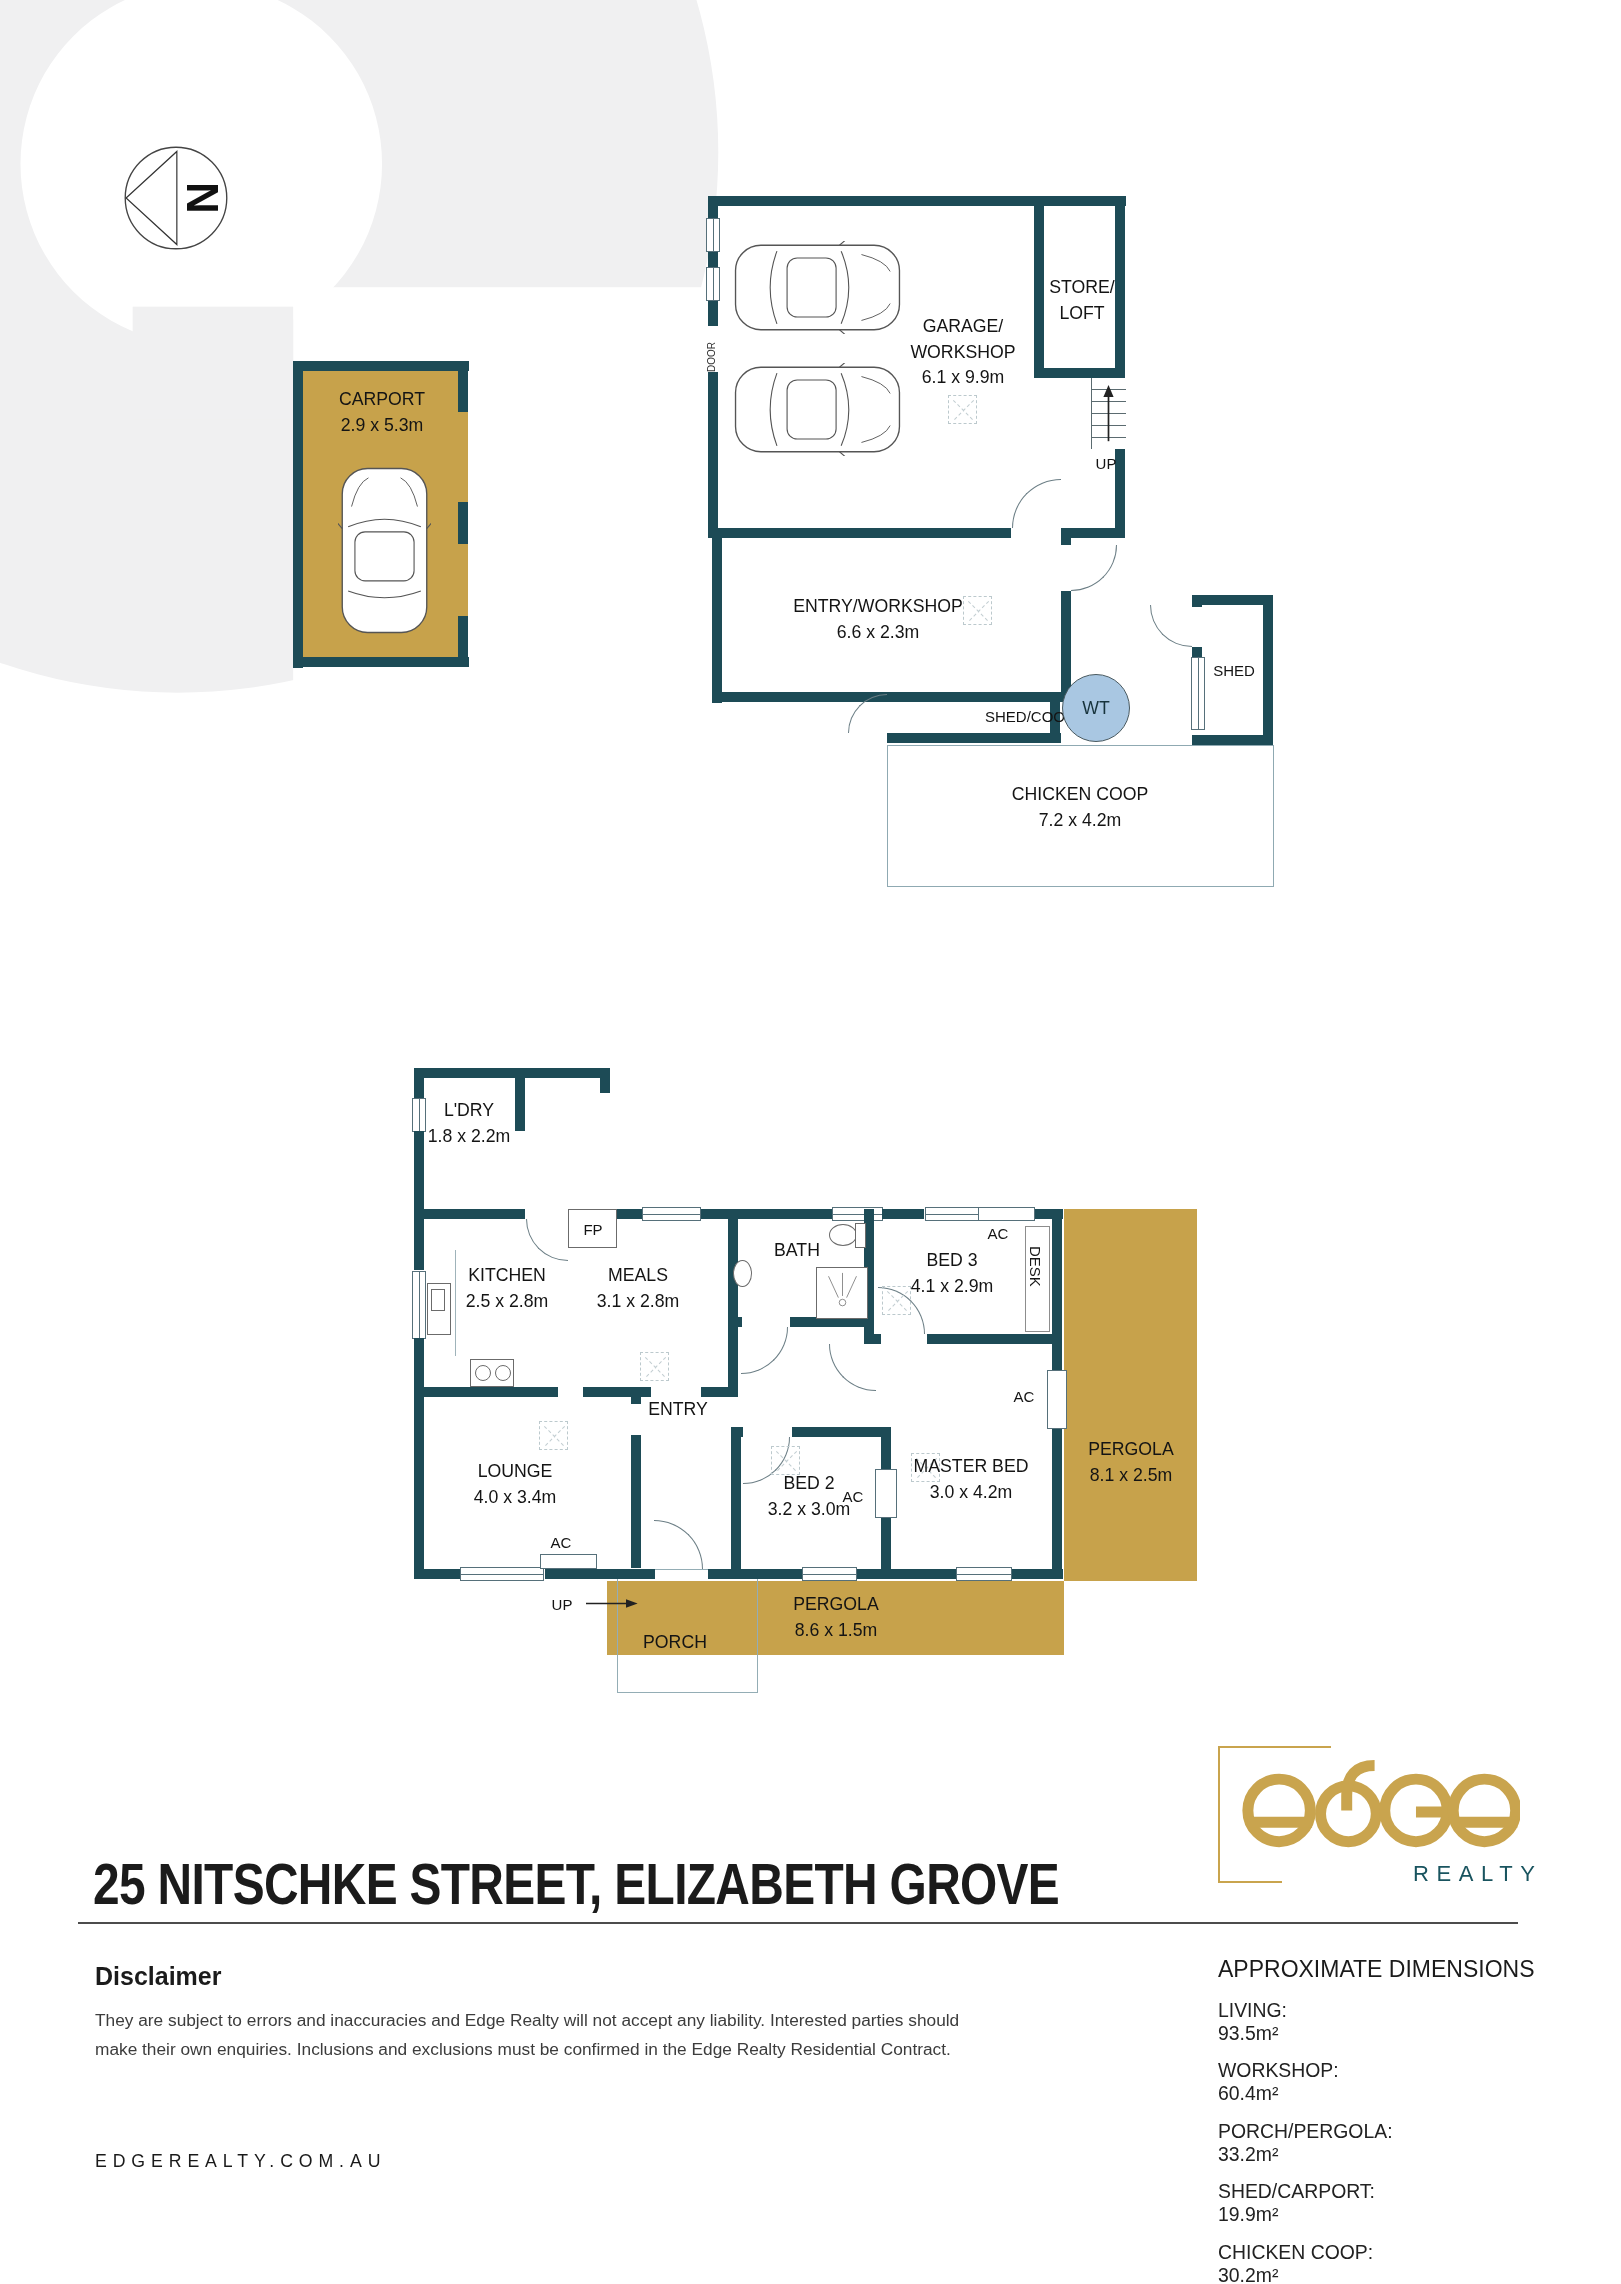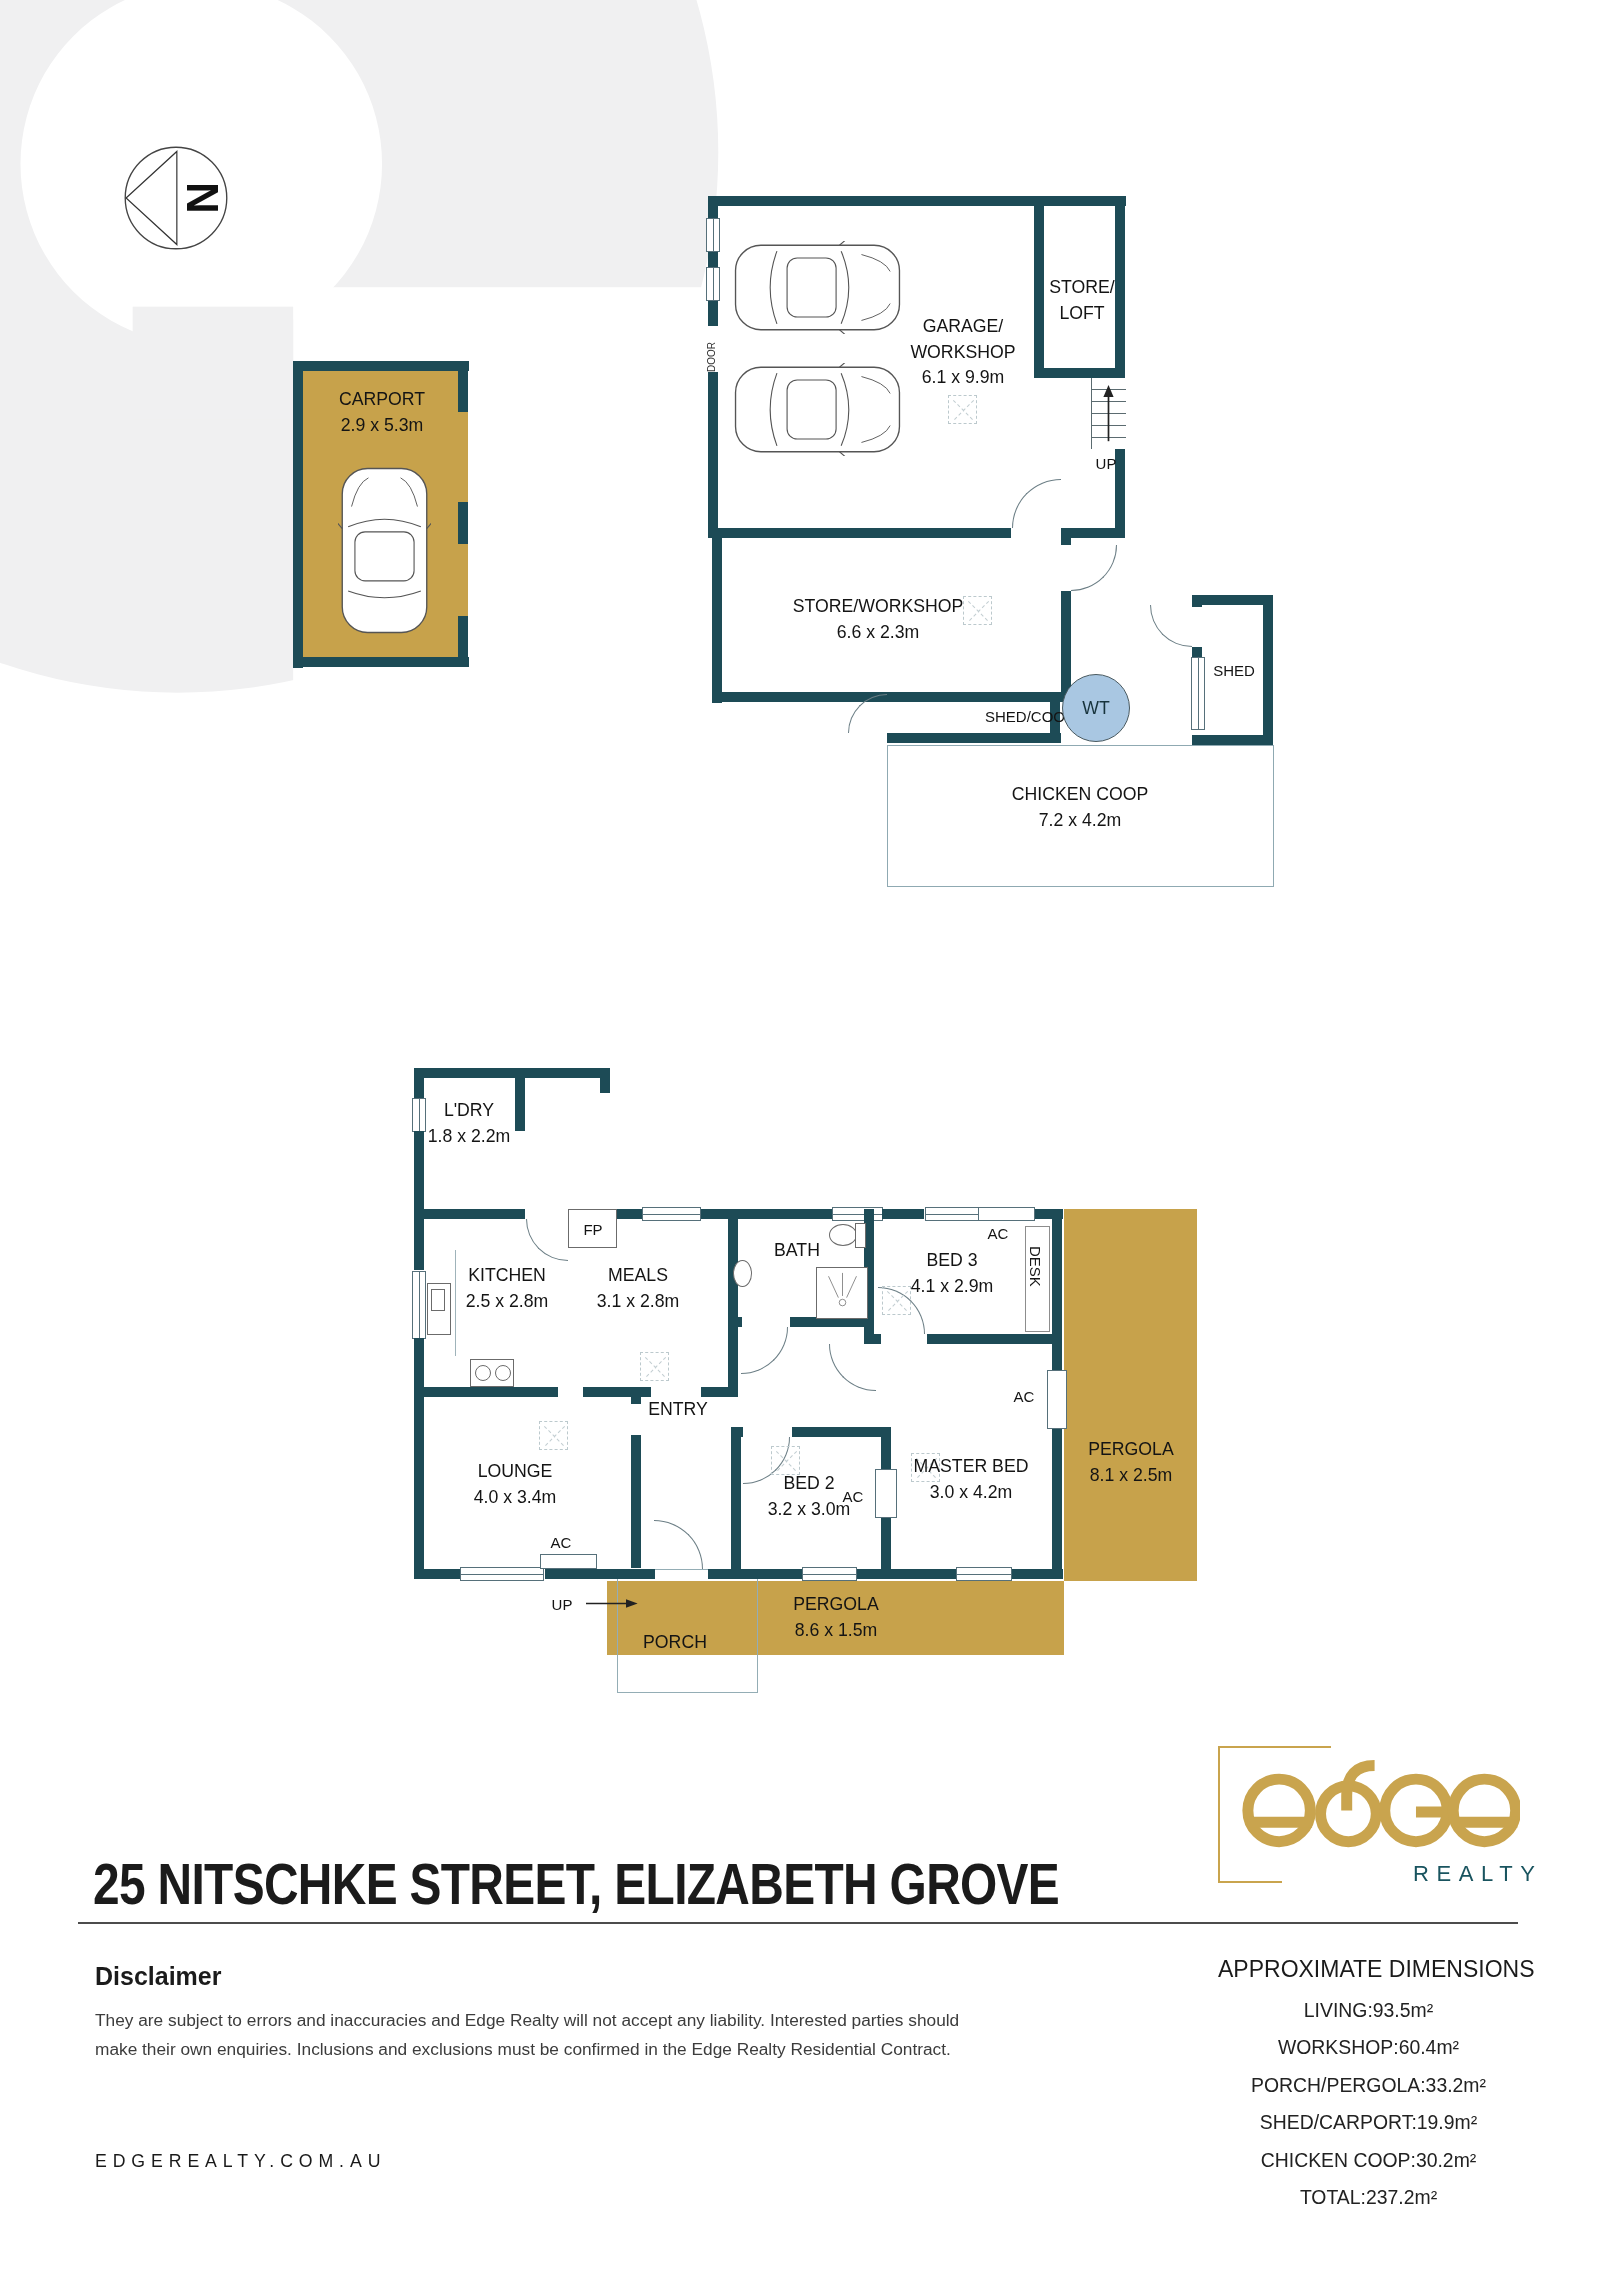"STORE/WORKSHOP" span { text: STORE/WORKSHOP -> ENTRY/WORKSHOP }
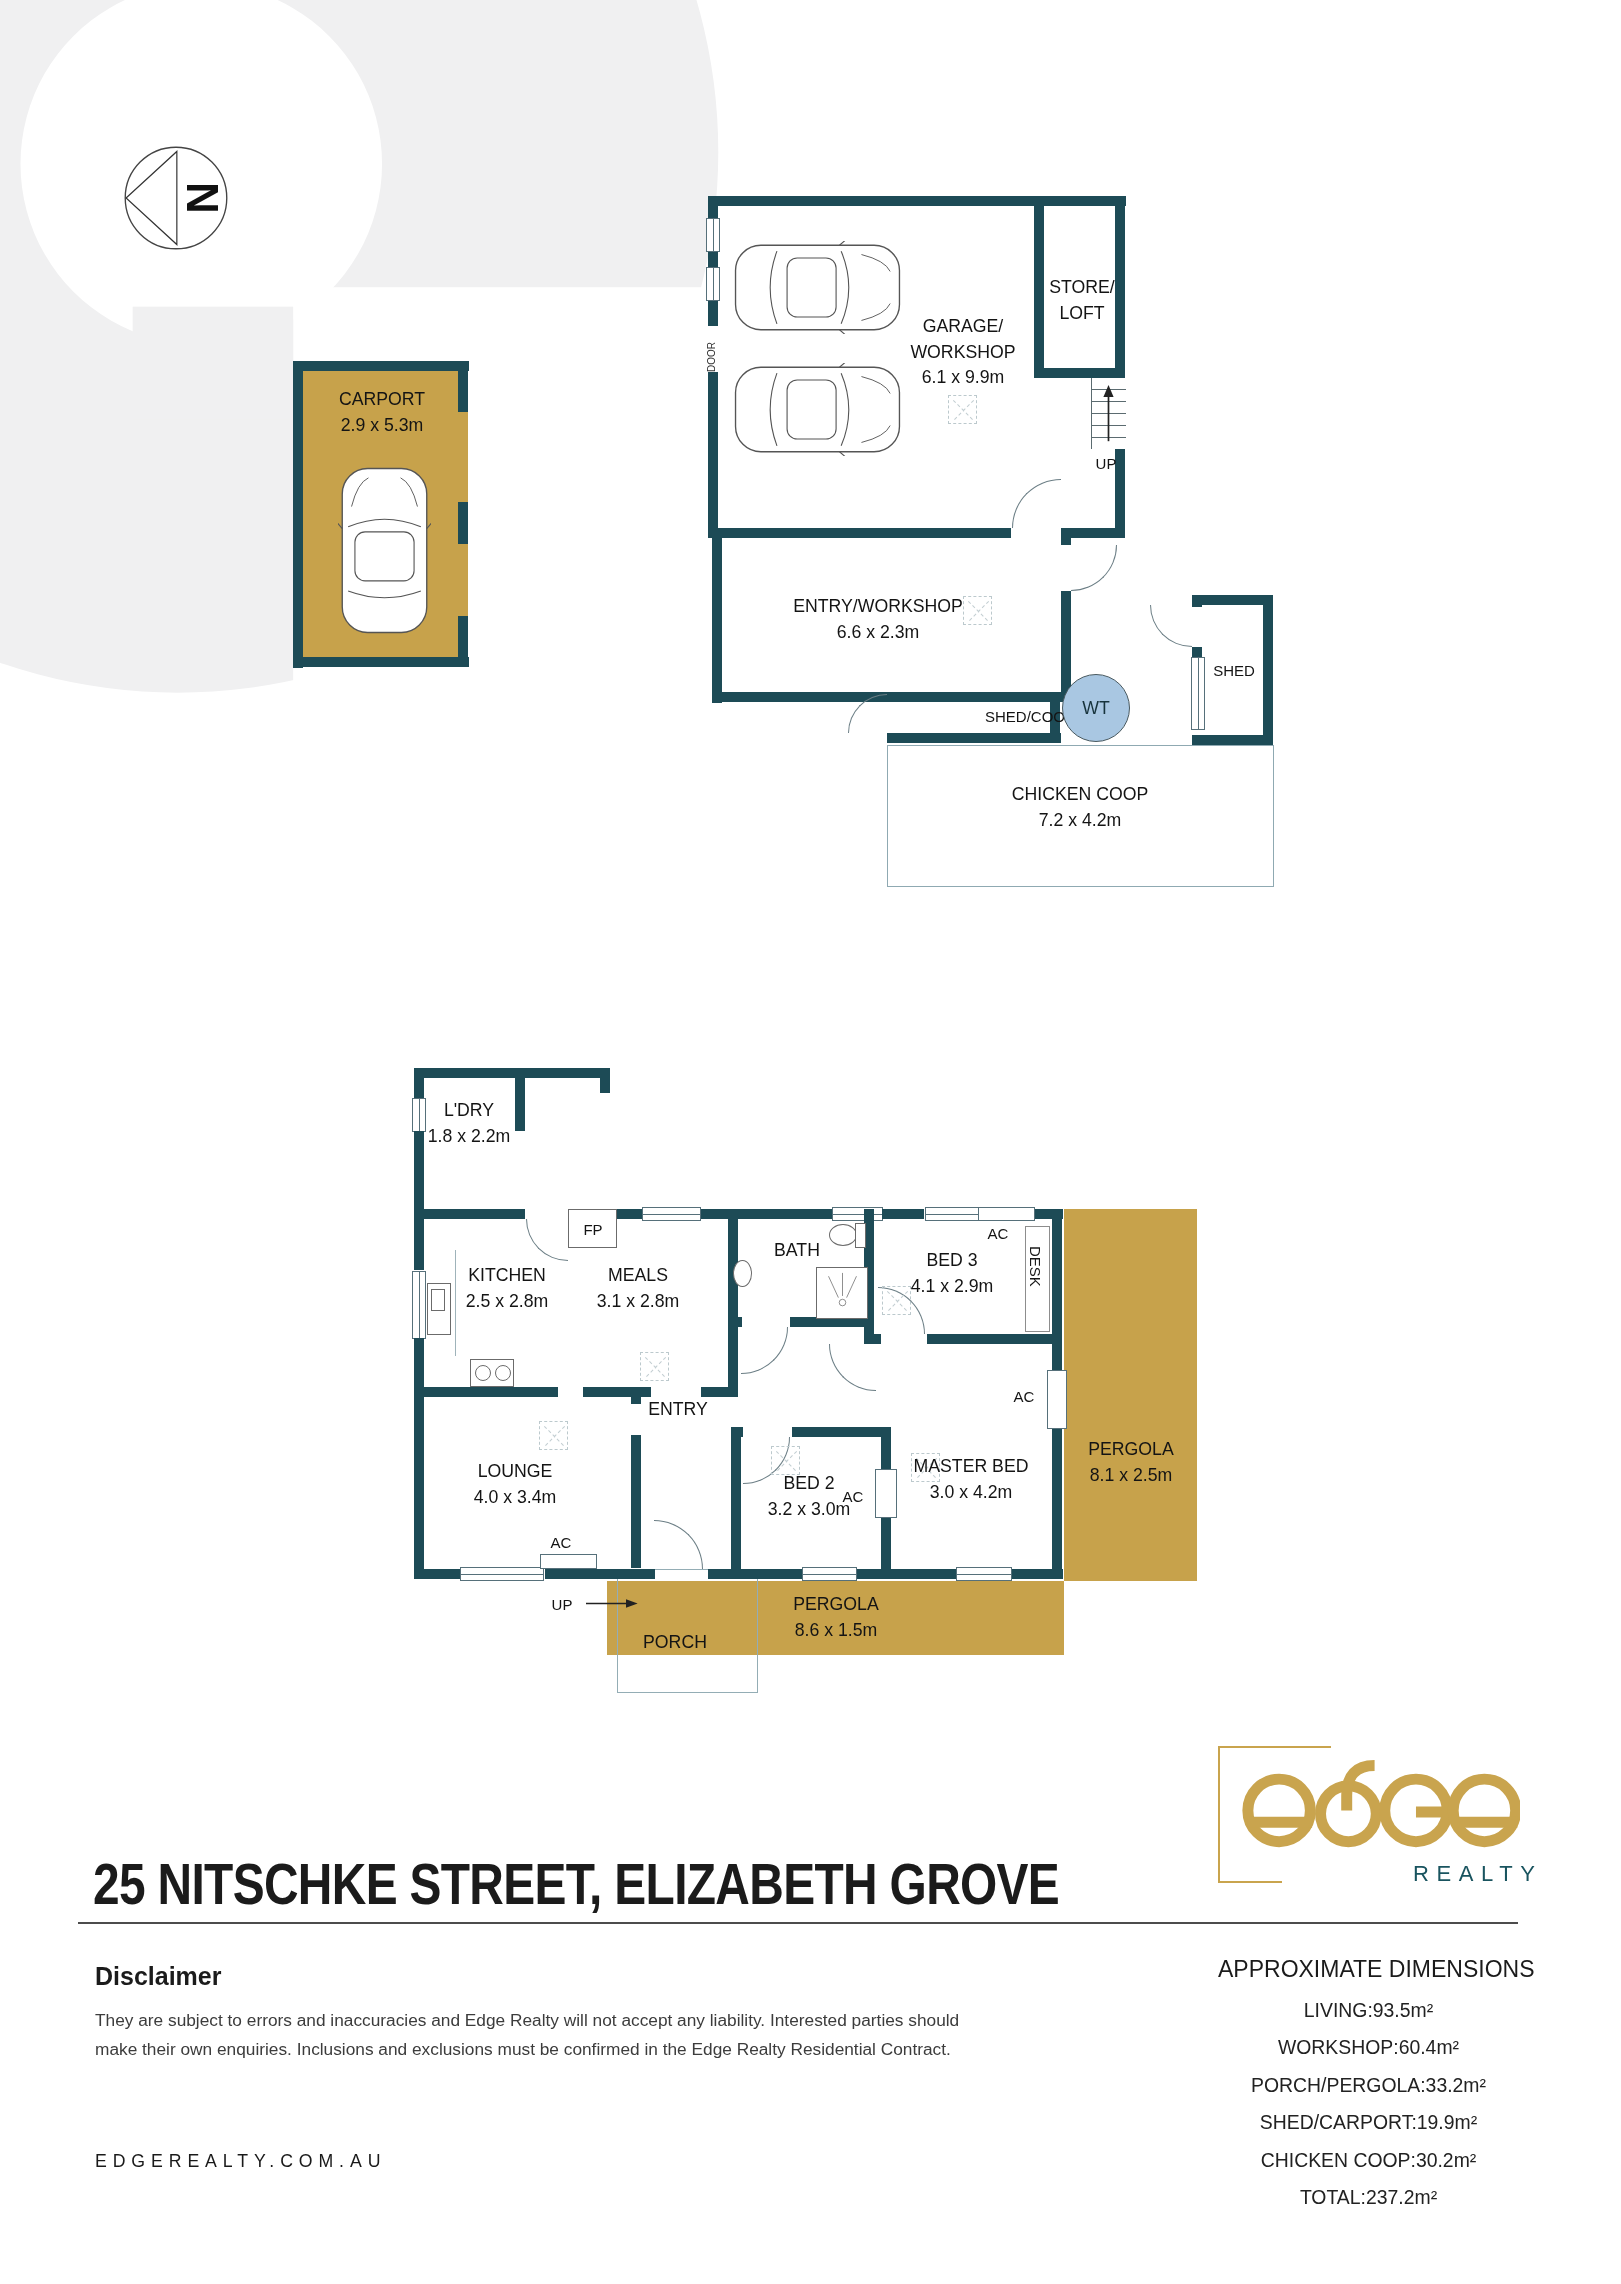"LIVING:" .dimrow { flex-direction: none -> column }
